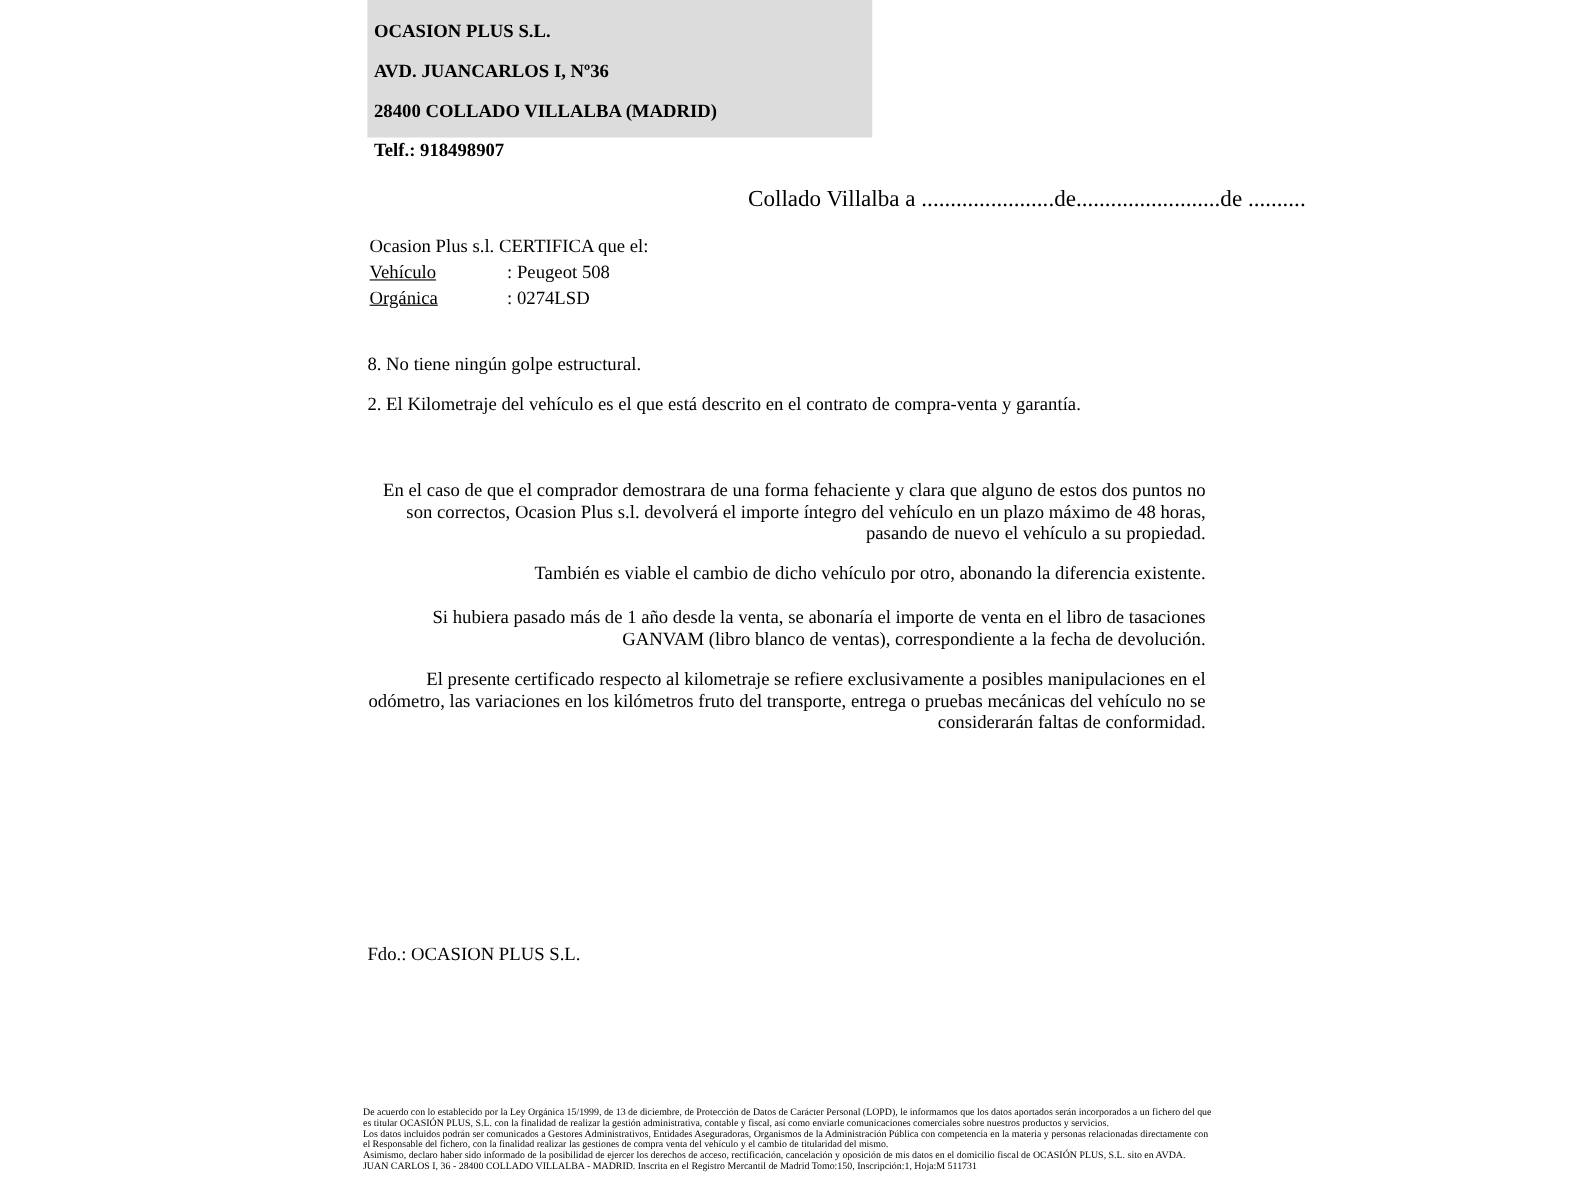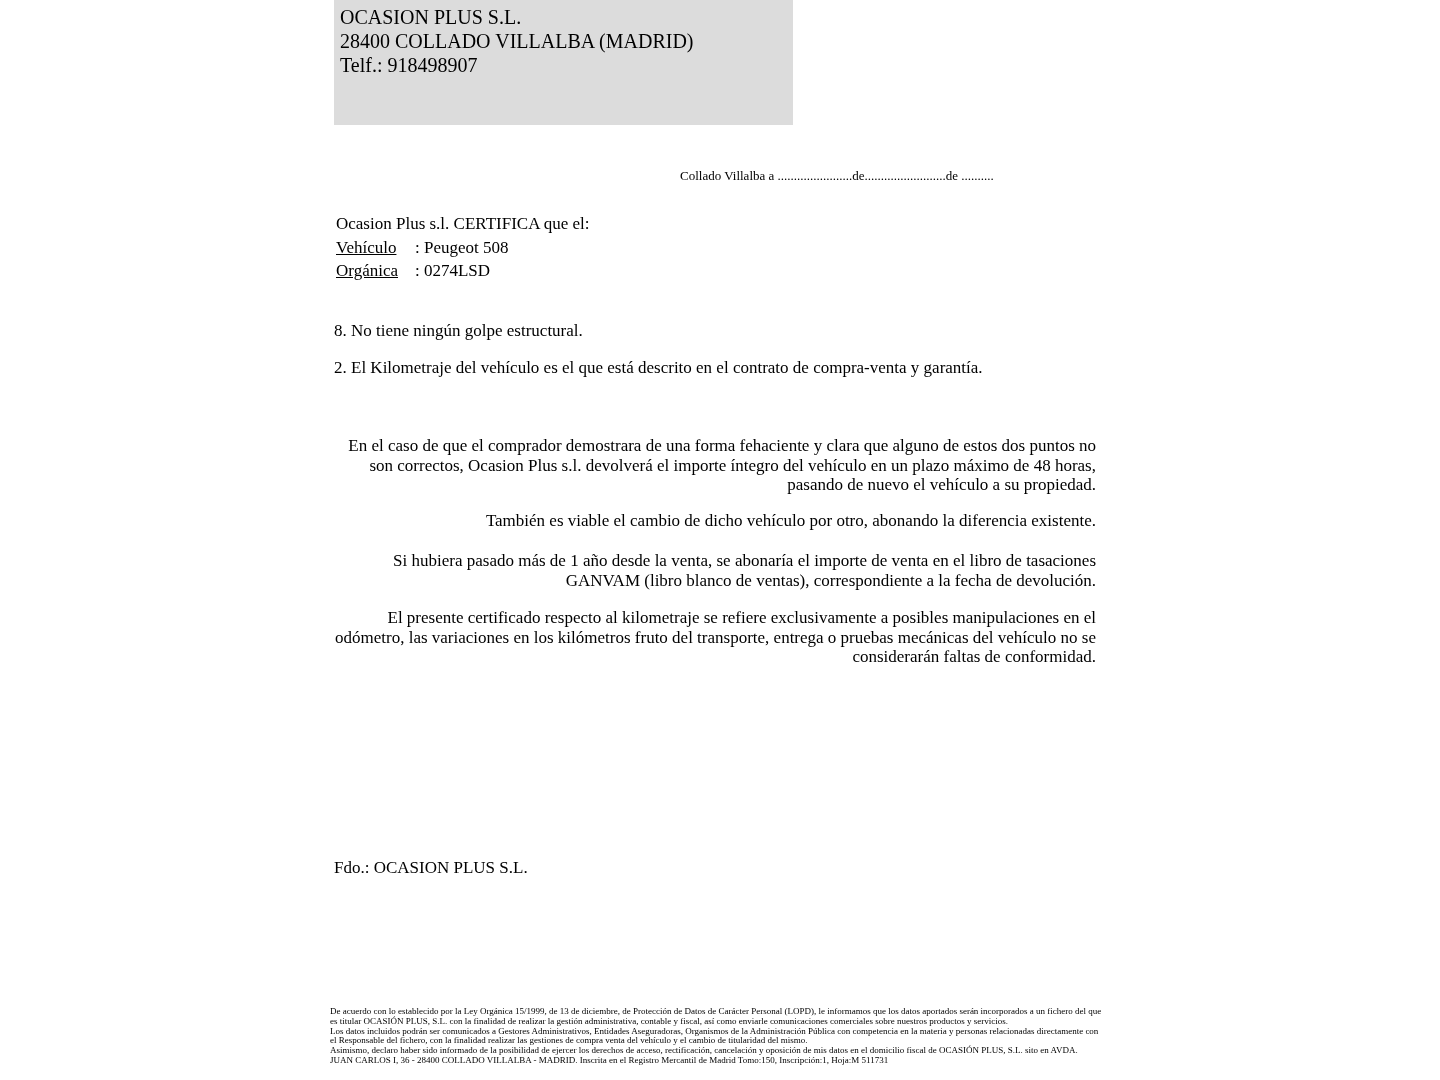"OCASION PLUS S.L." .header-box .hline { font-size: 20px -> 17px; font-weight: normal -> bold; margin-top: none -> 12px }
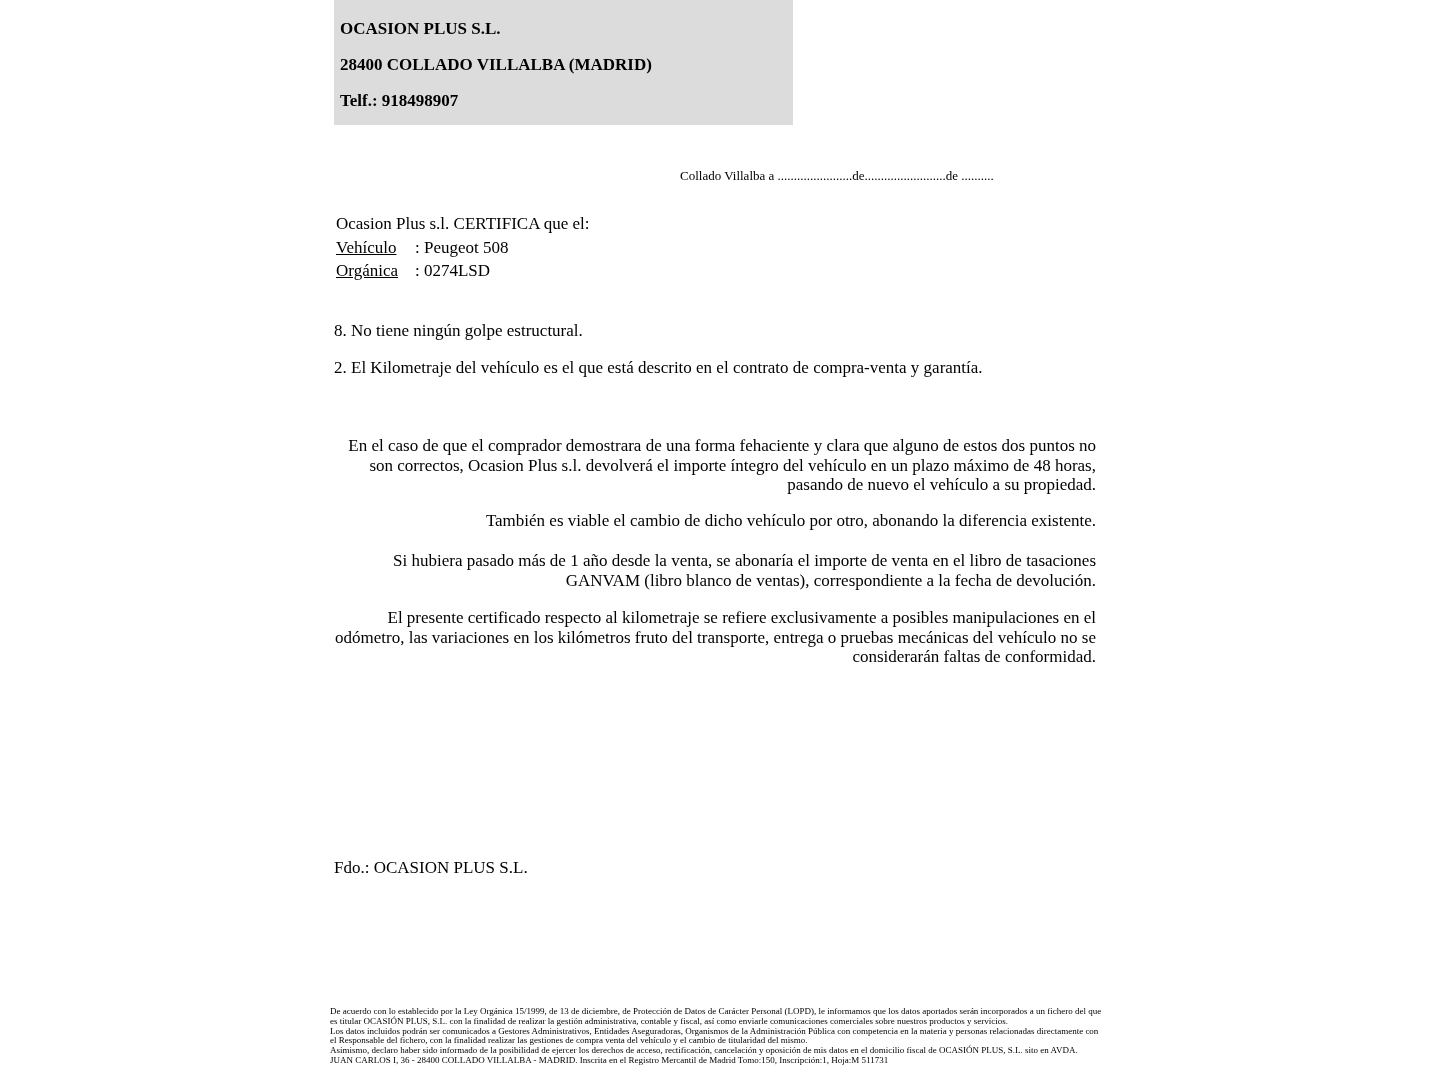"AVD. JUANCARLOS I, Nº36" div.hline { html: none -> <div>AVD. JUANCARLOS I, Nº36</div> }
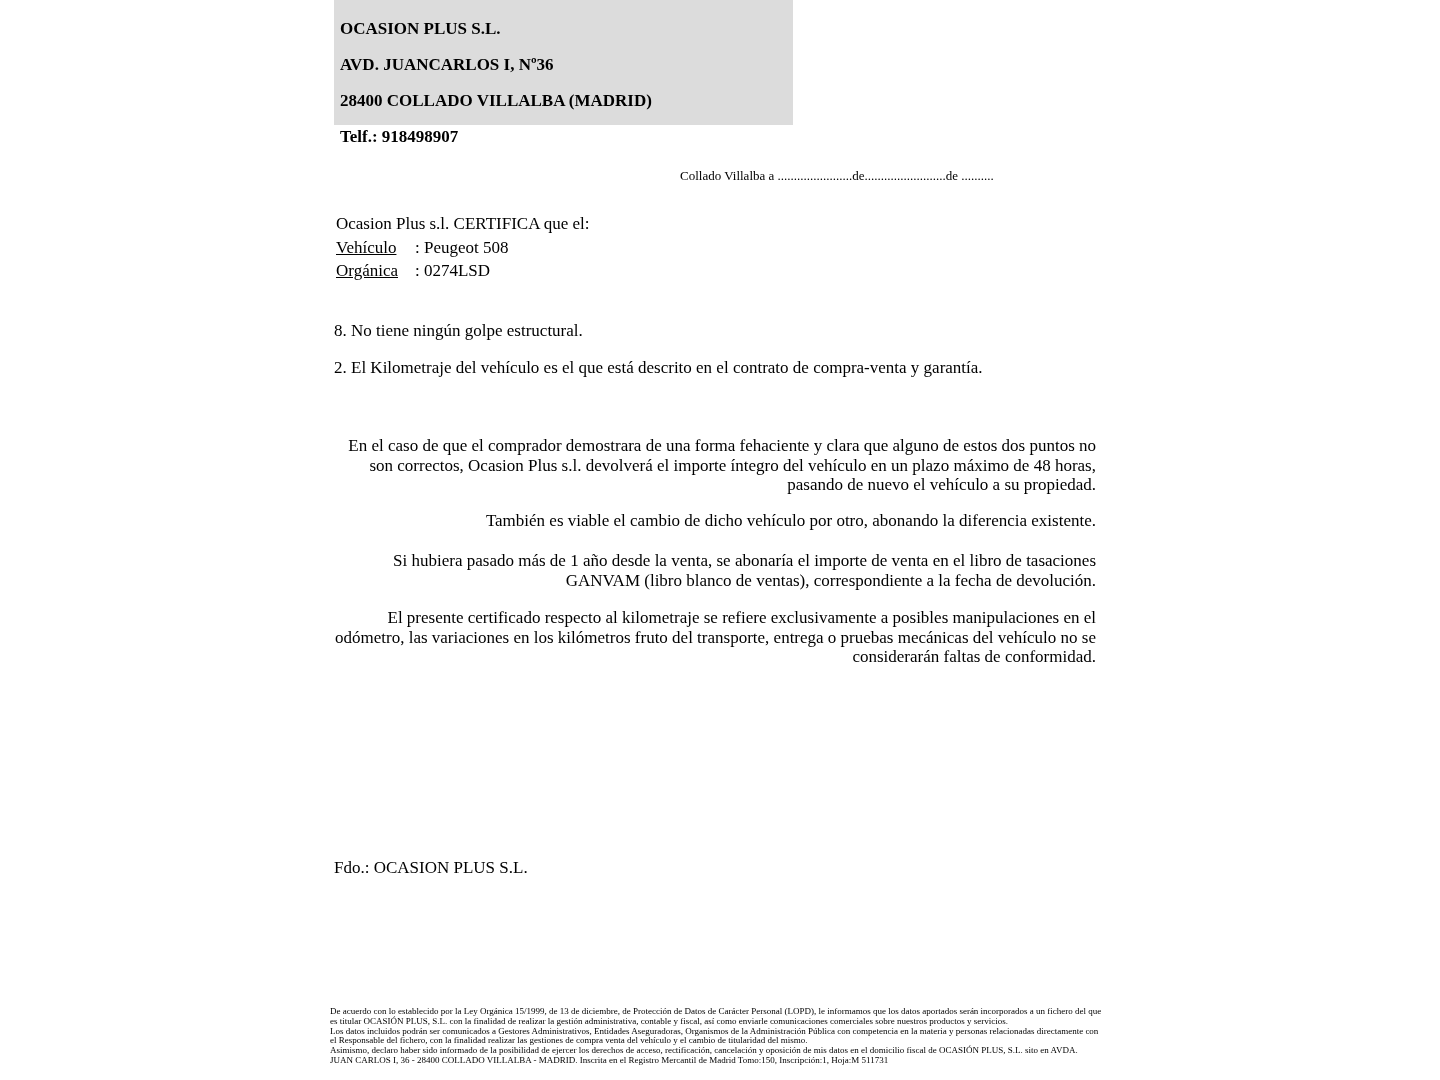"Collado Villalba a" .date-line { font-size: 13px -> 21px }
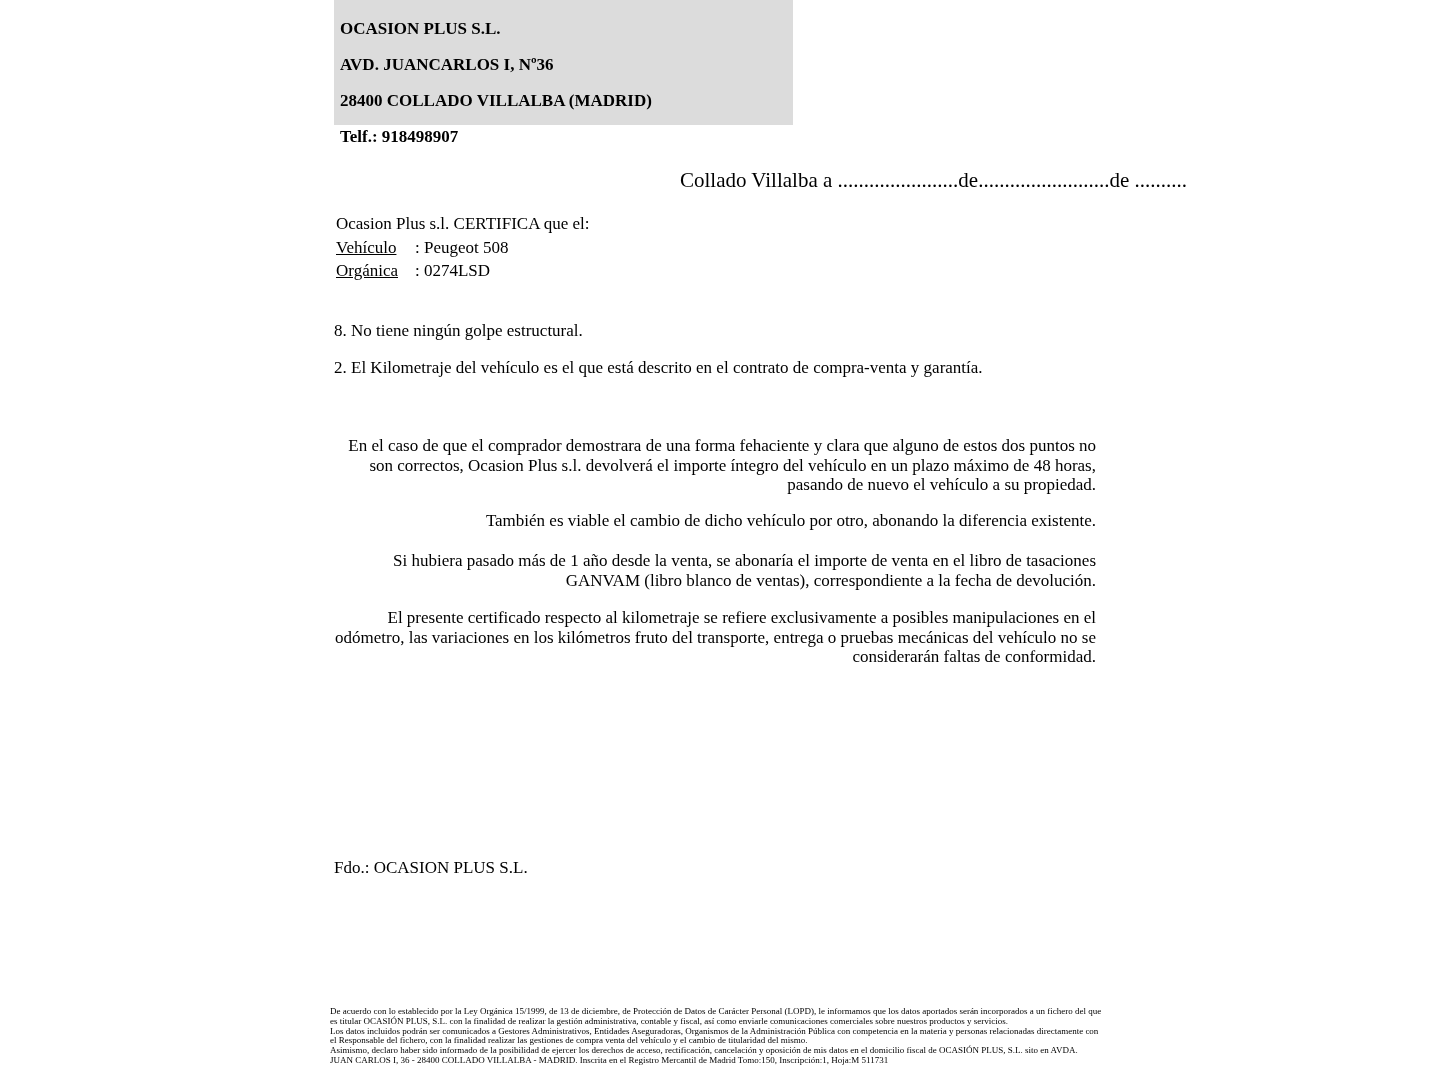"Vehículo" .field-row { gap: none -> 46px }
